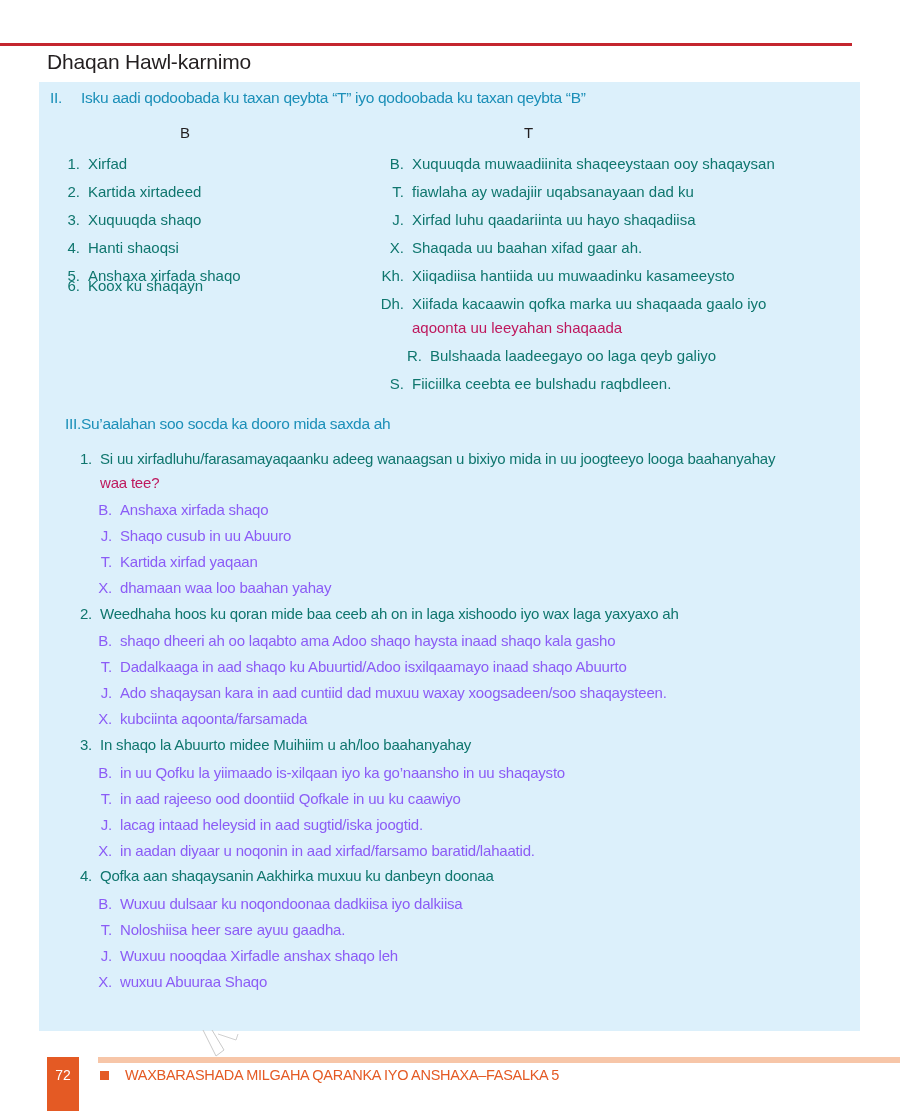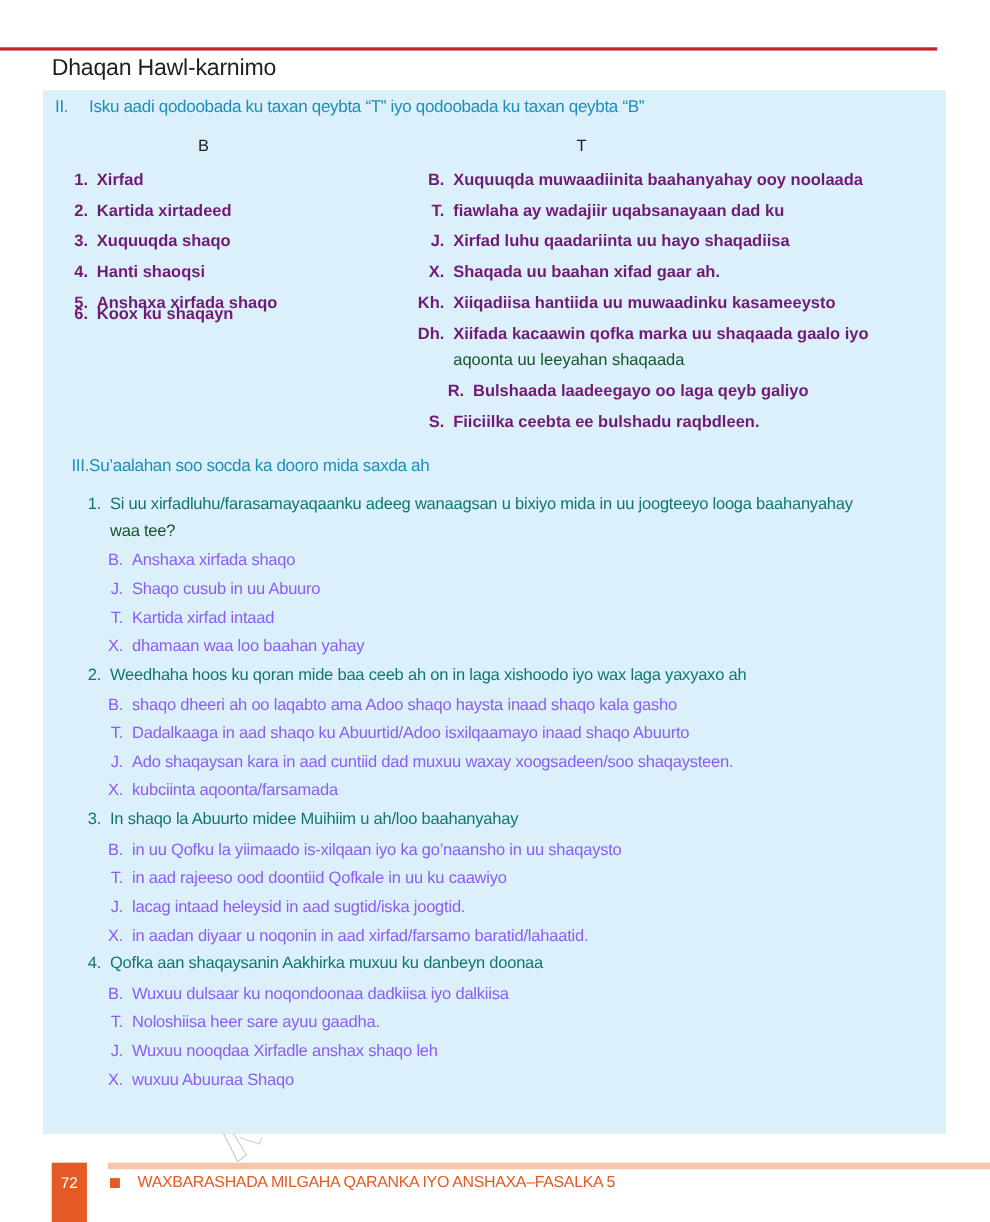"1. Xirfad" .match-row { color: #701a75 -> #0f766e; font-weight: bold -> none }
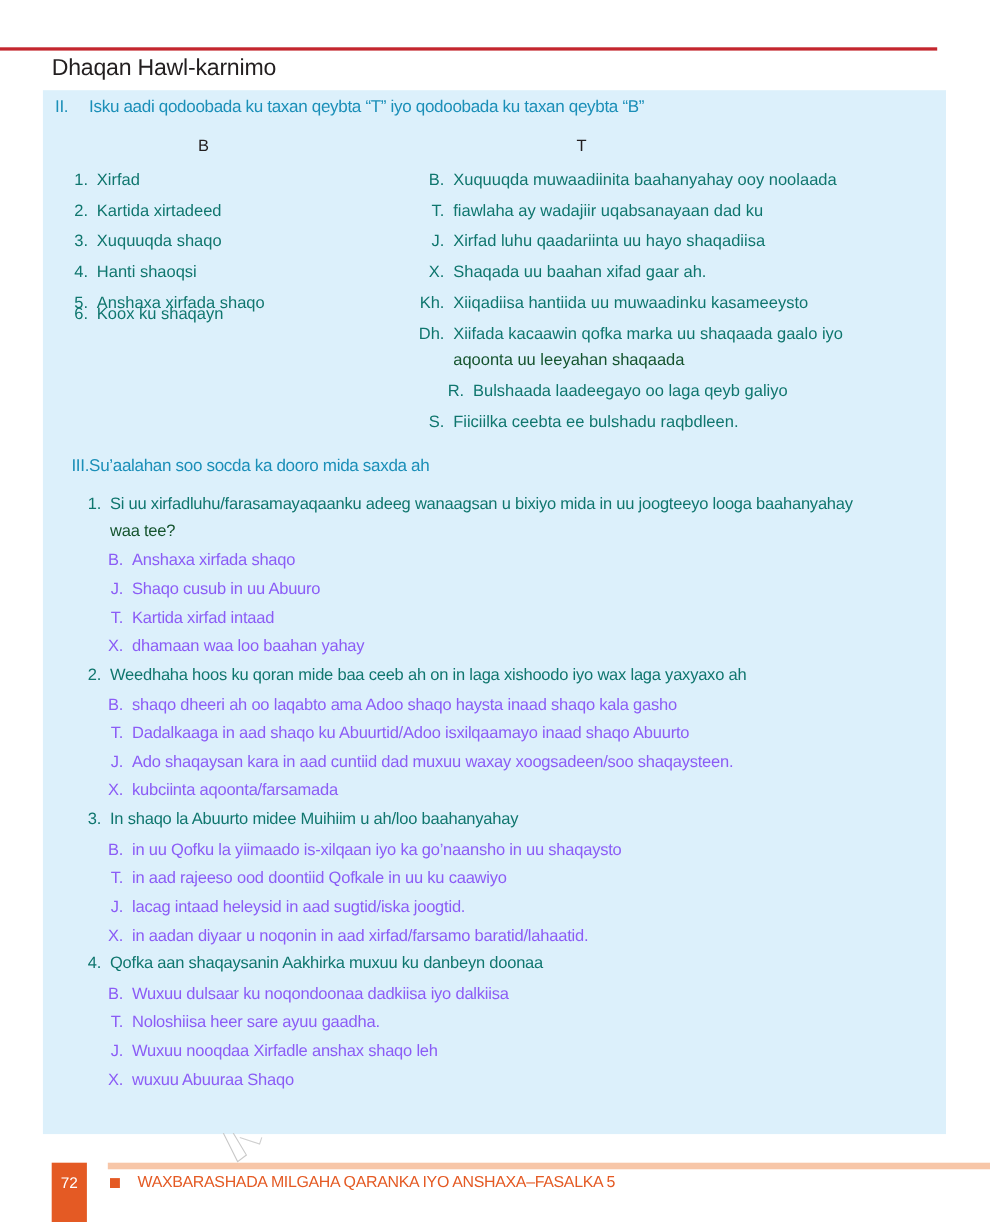"Xuquuqda muwaadiinita baahanyahay ooy" span { text: baahanyahay ooy noolaada -> shaqeeystaan ooy shaqaysan }
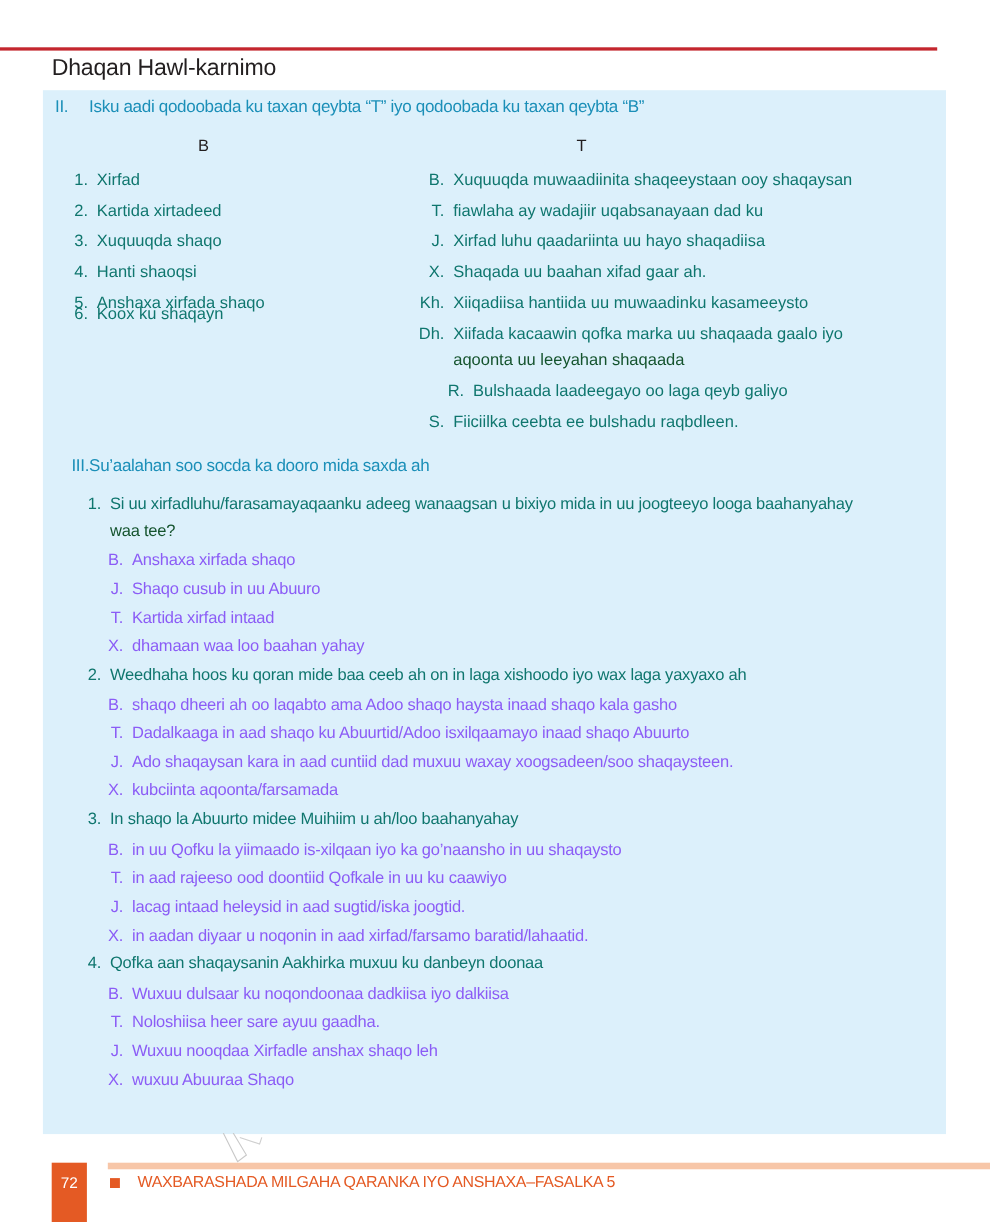"aqoonta uu leeyahan shaqaada" .wrap-line { color: #14532d -> #be185d }
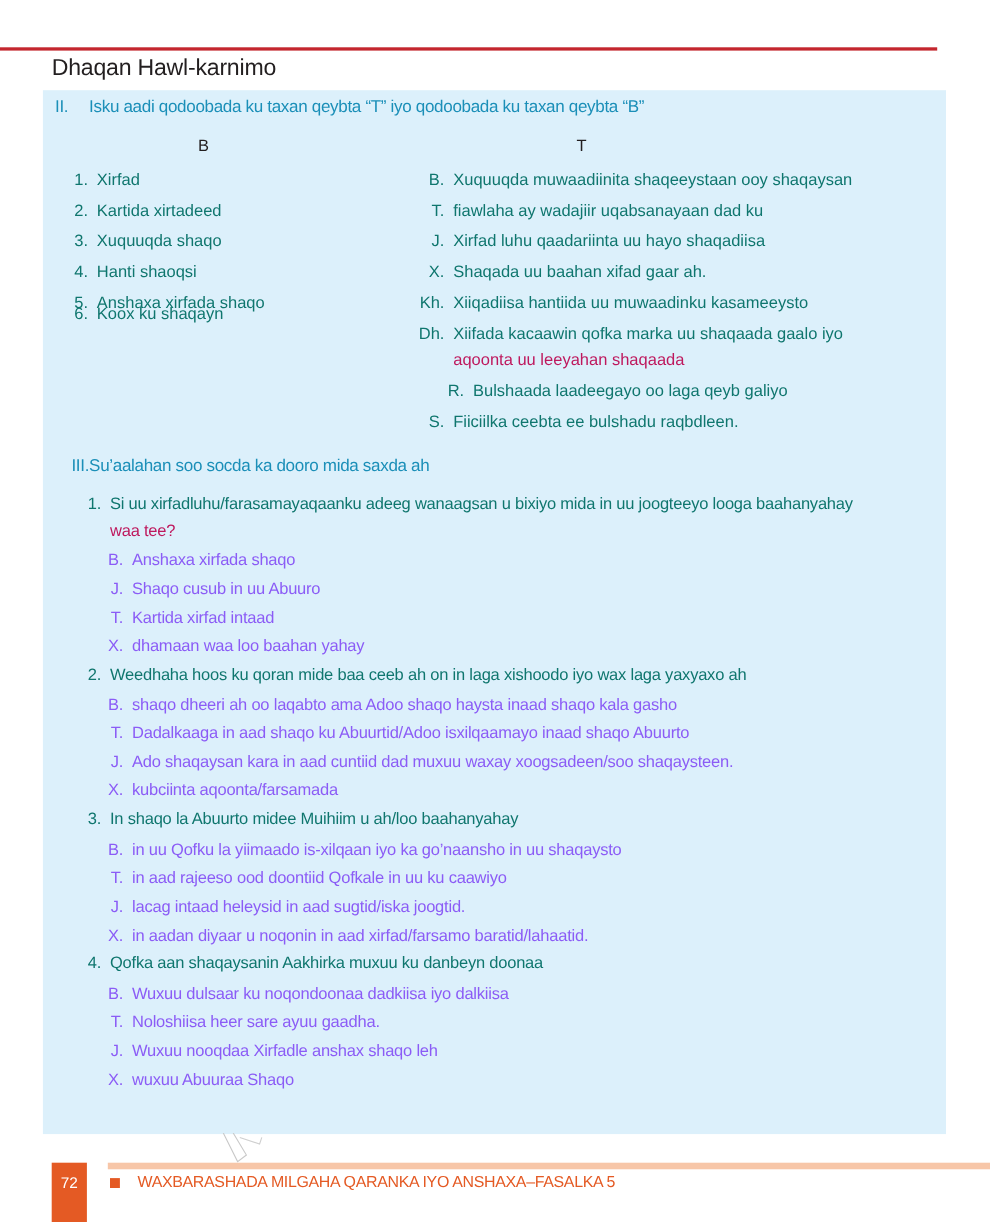"Kartida xirfad intaad" span { text: intaad -> yaqaan }
